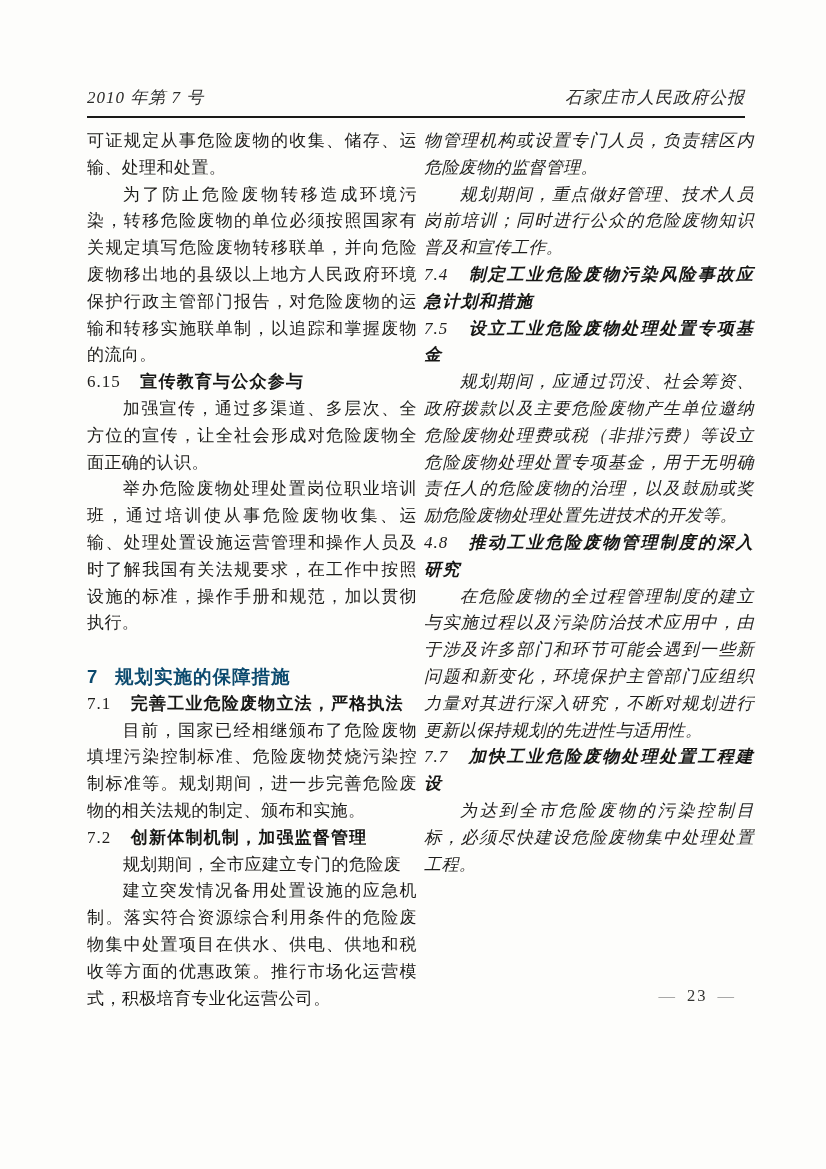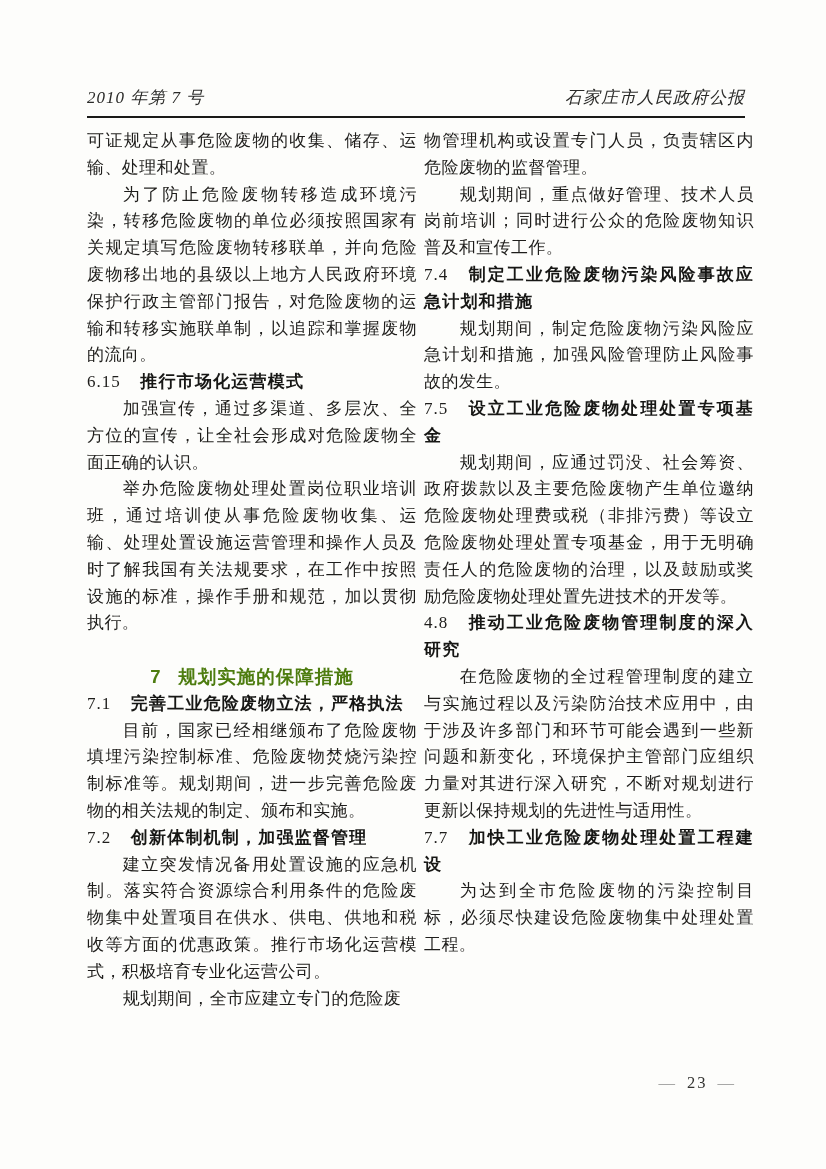"物管理机构或设置专门人员，负责辖区内危险废物的监督管理。" .column-right { font-style: none -> italic }
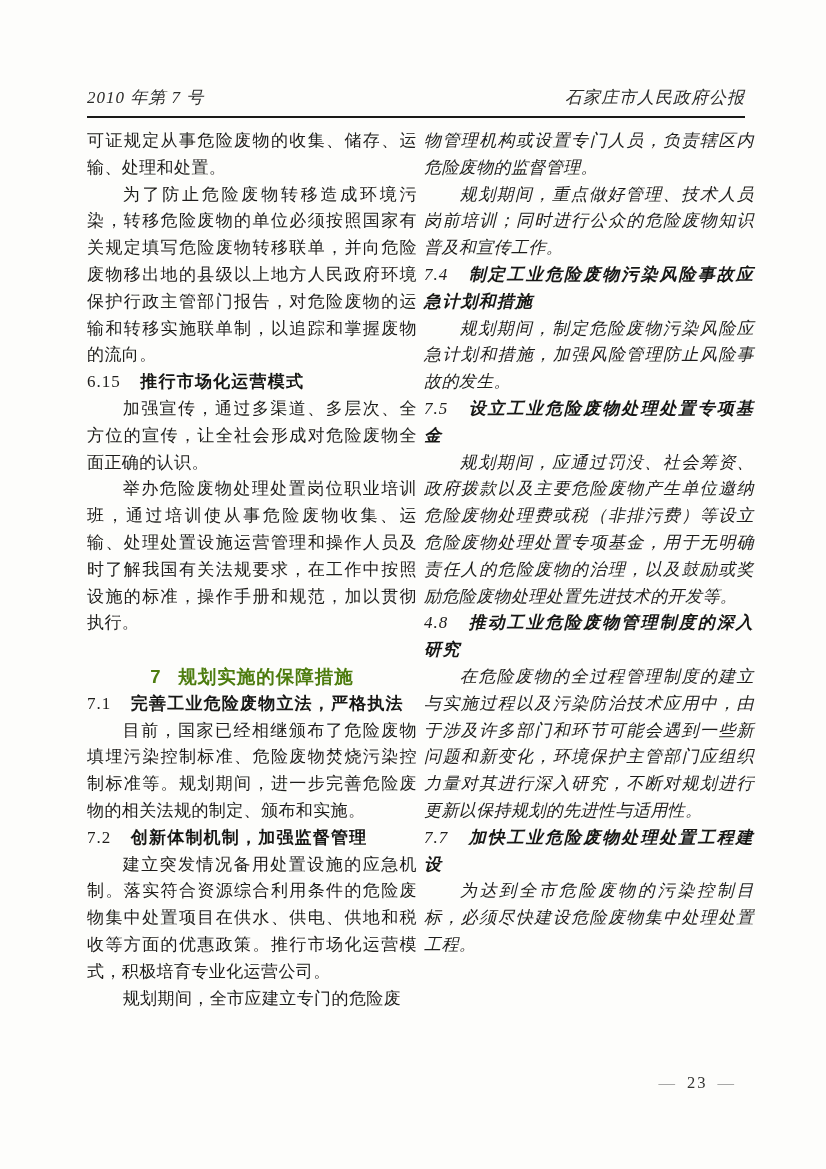"规划期间，制定危险废物污染风险应急计划和措施，加强风险管理防止风险事故的发生。" p.para { html: <p>规划期间，制定危险废物污染风险应急计划和措施，加强风险管理防止风险事故的发生。</p> -> none }
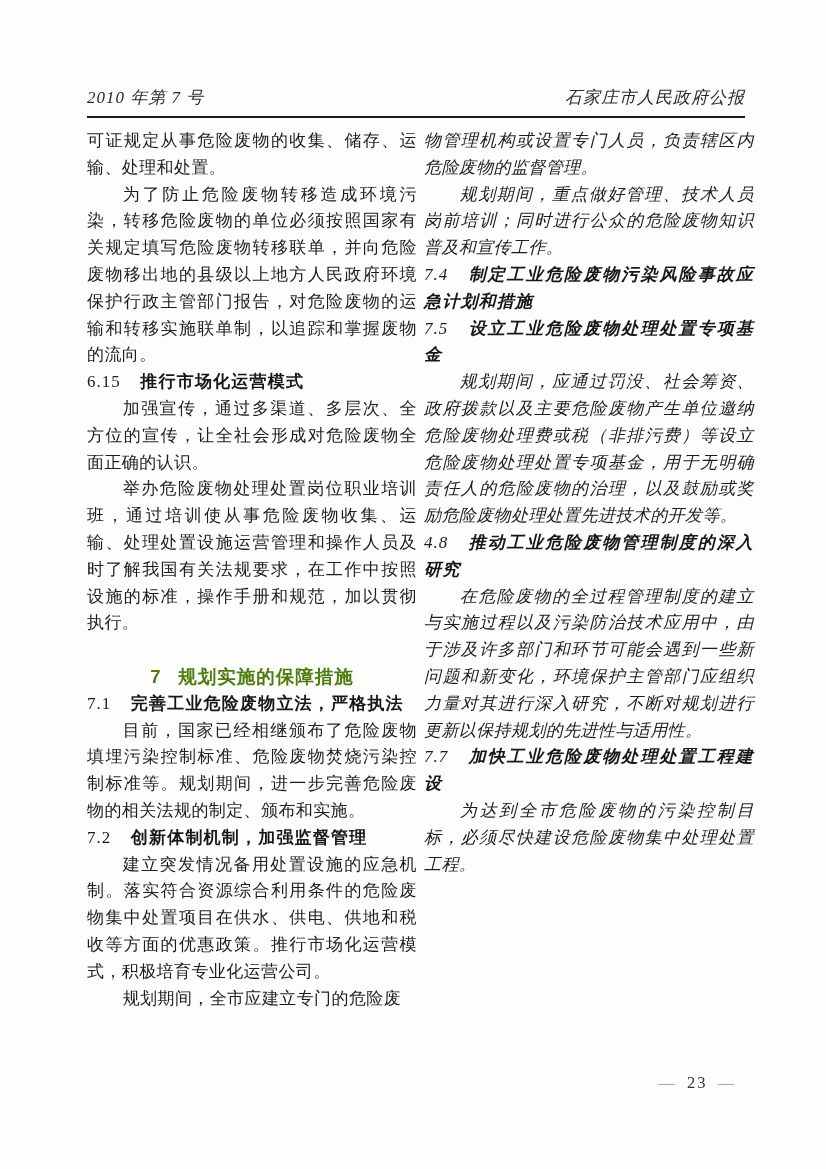"推行市场化运营模式" span.h-title { text: 推行市场化运营模式 -> 宣传教育与公众参与 }
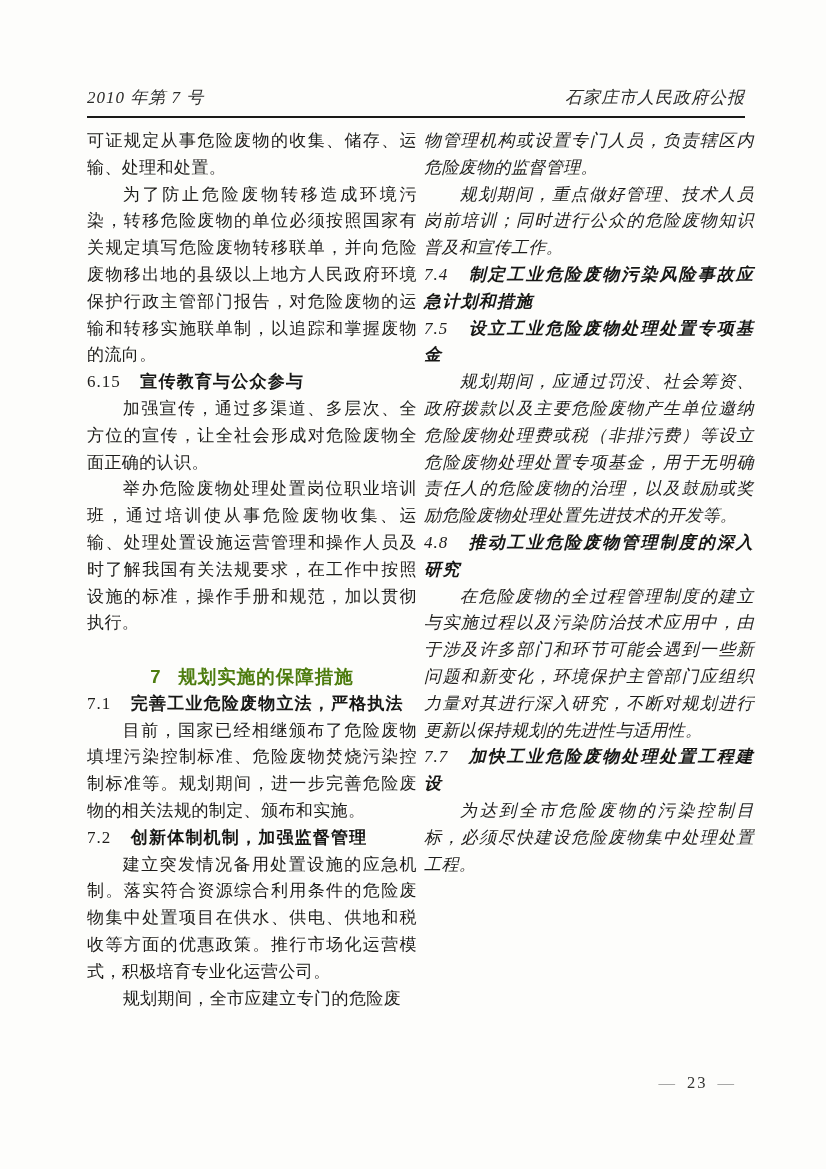"7 规划实施的保障措施" h2.chapter { color: #4d7c0f -> #0c4a6e; text-align: center -> none }
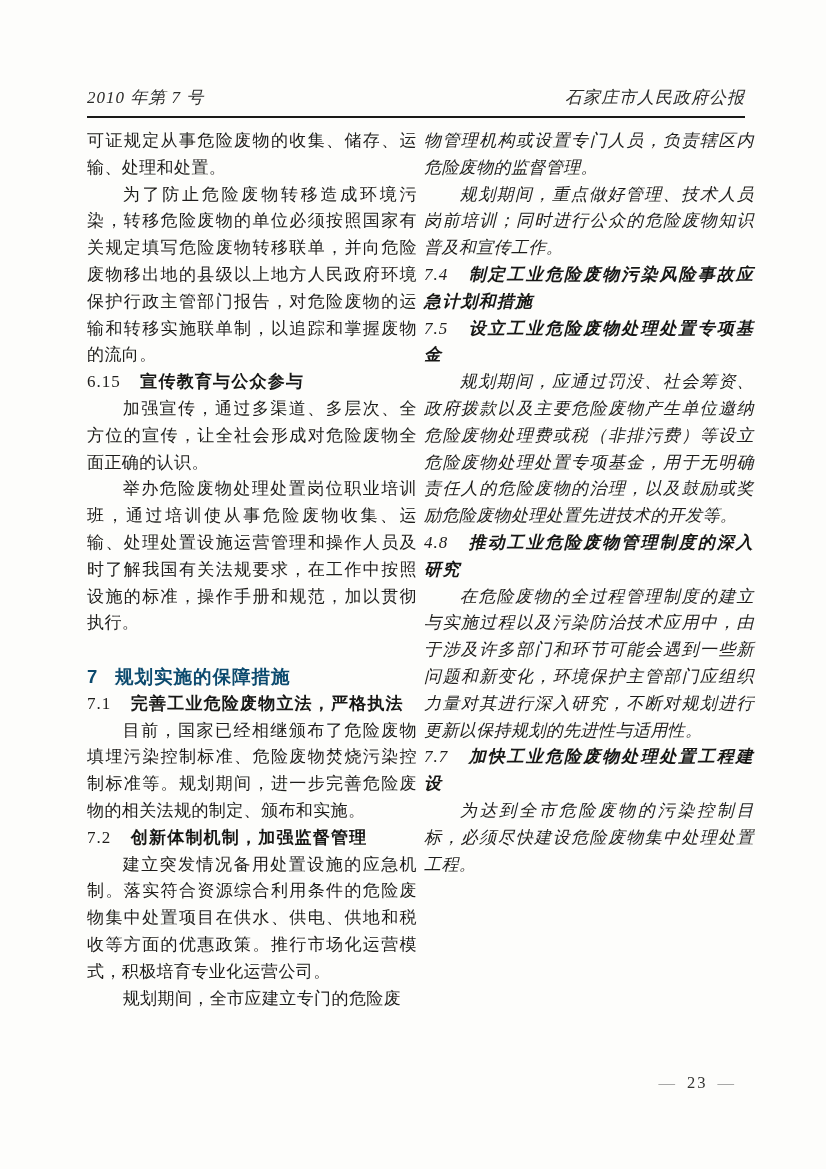"建立突发情况备用处置设施的应急机制。落实符合资源综合利用条件的危险废物集中处置项" p.para { order: before "规划期间，全市应建立专门的危险废" -> after "规划期间，全市应建立专门的危险废" }
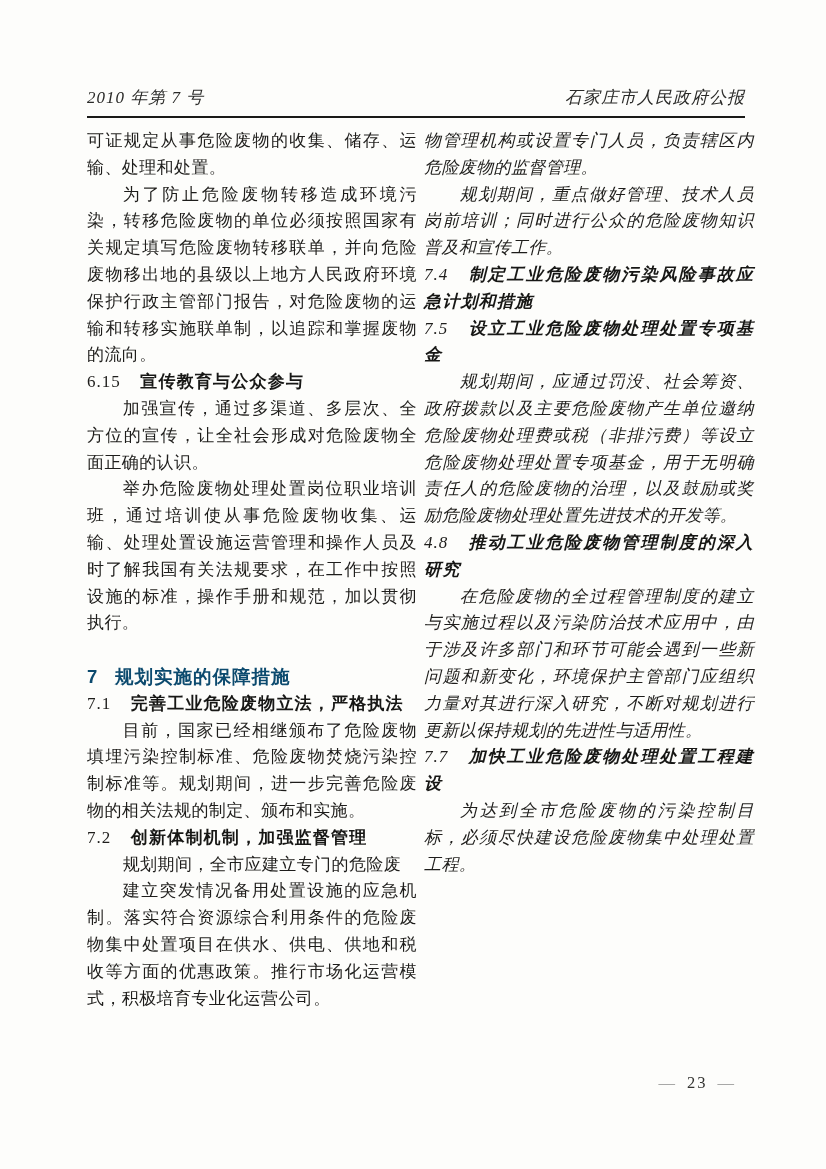"— 23 —" .folio { top: 1073px -> 986px }
